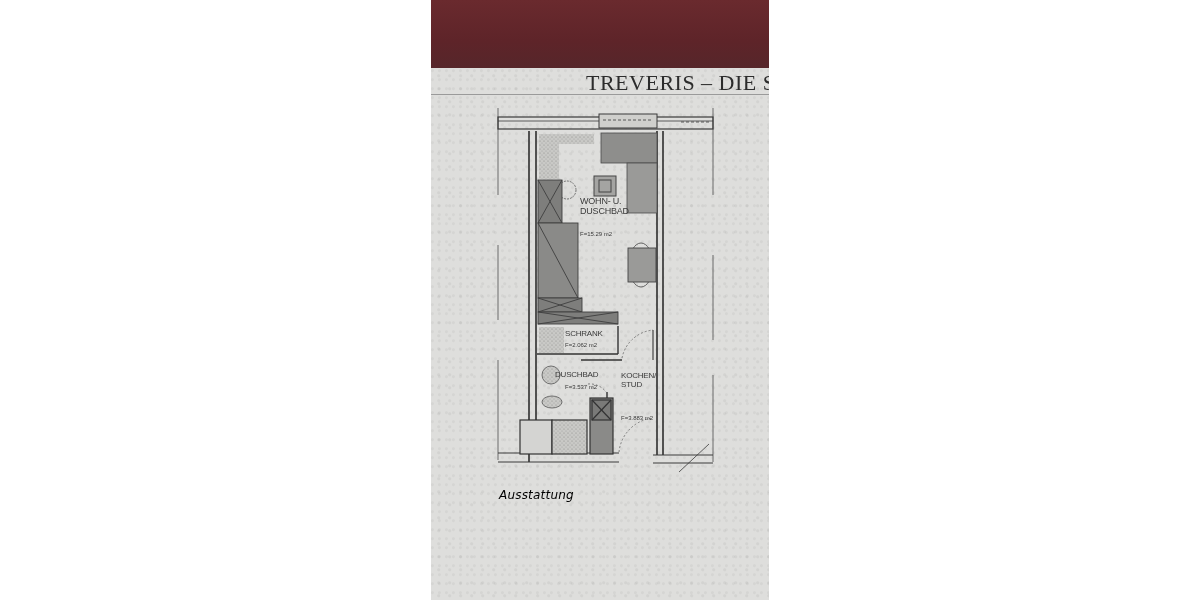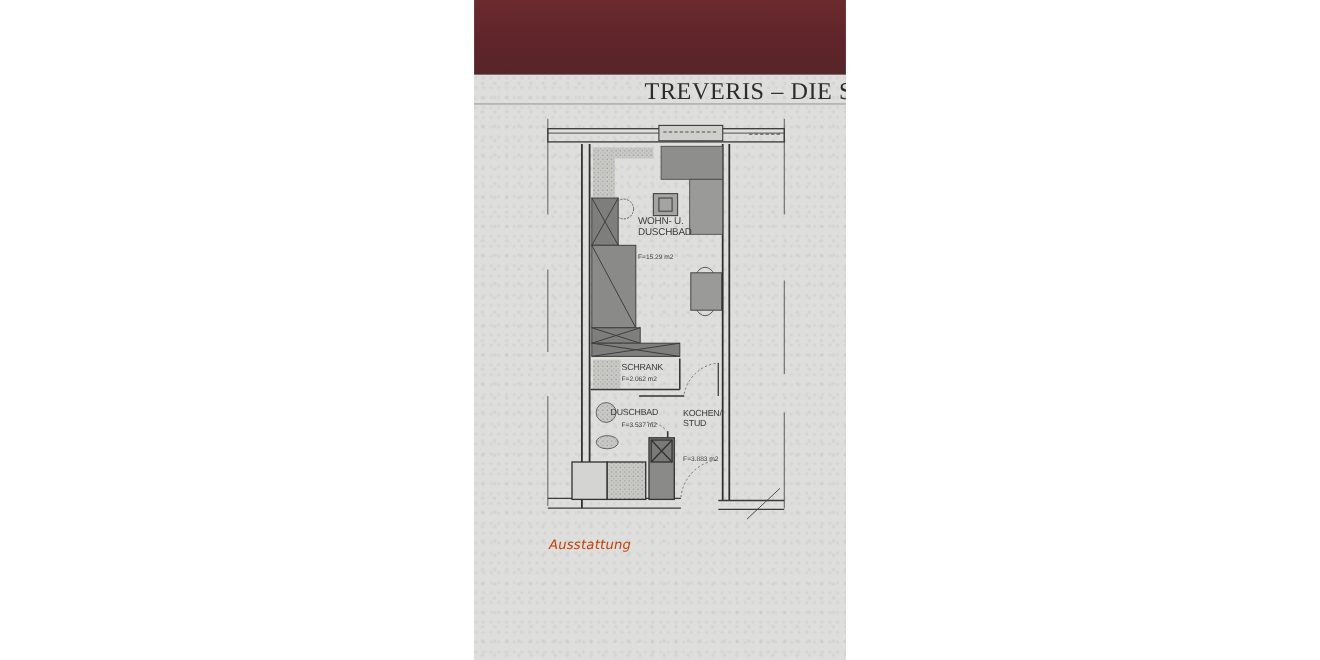"Ausstattung" .hand { color: #c2410c -> #000000 }
